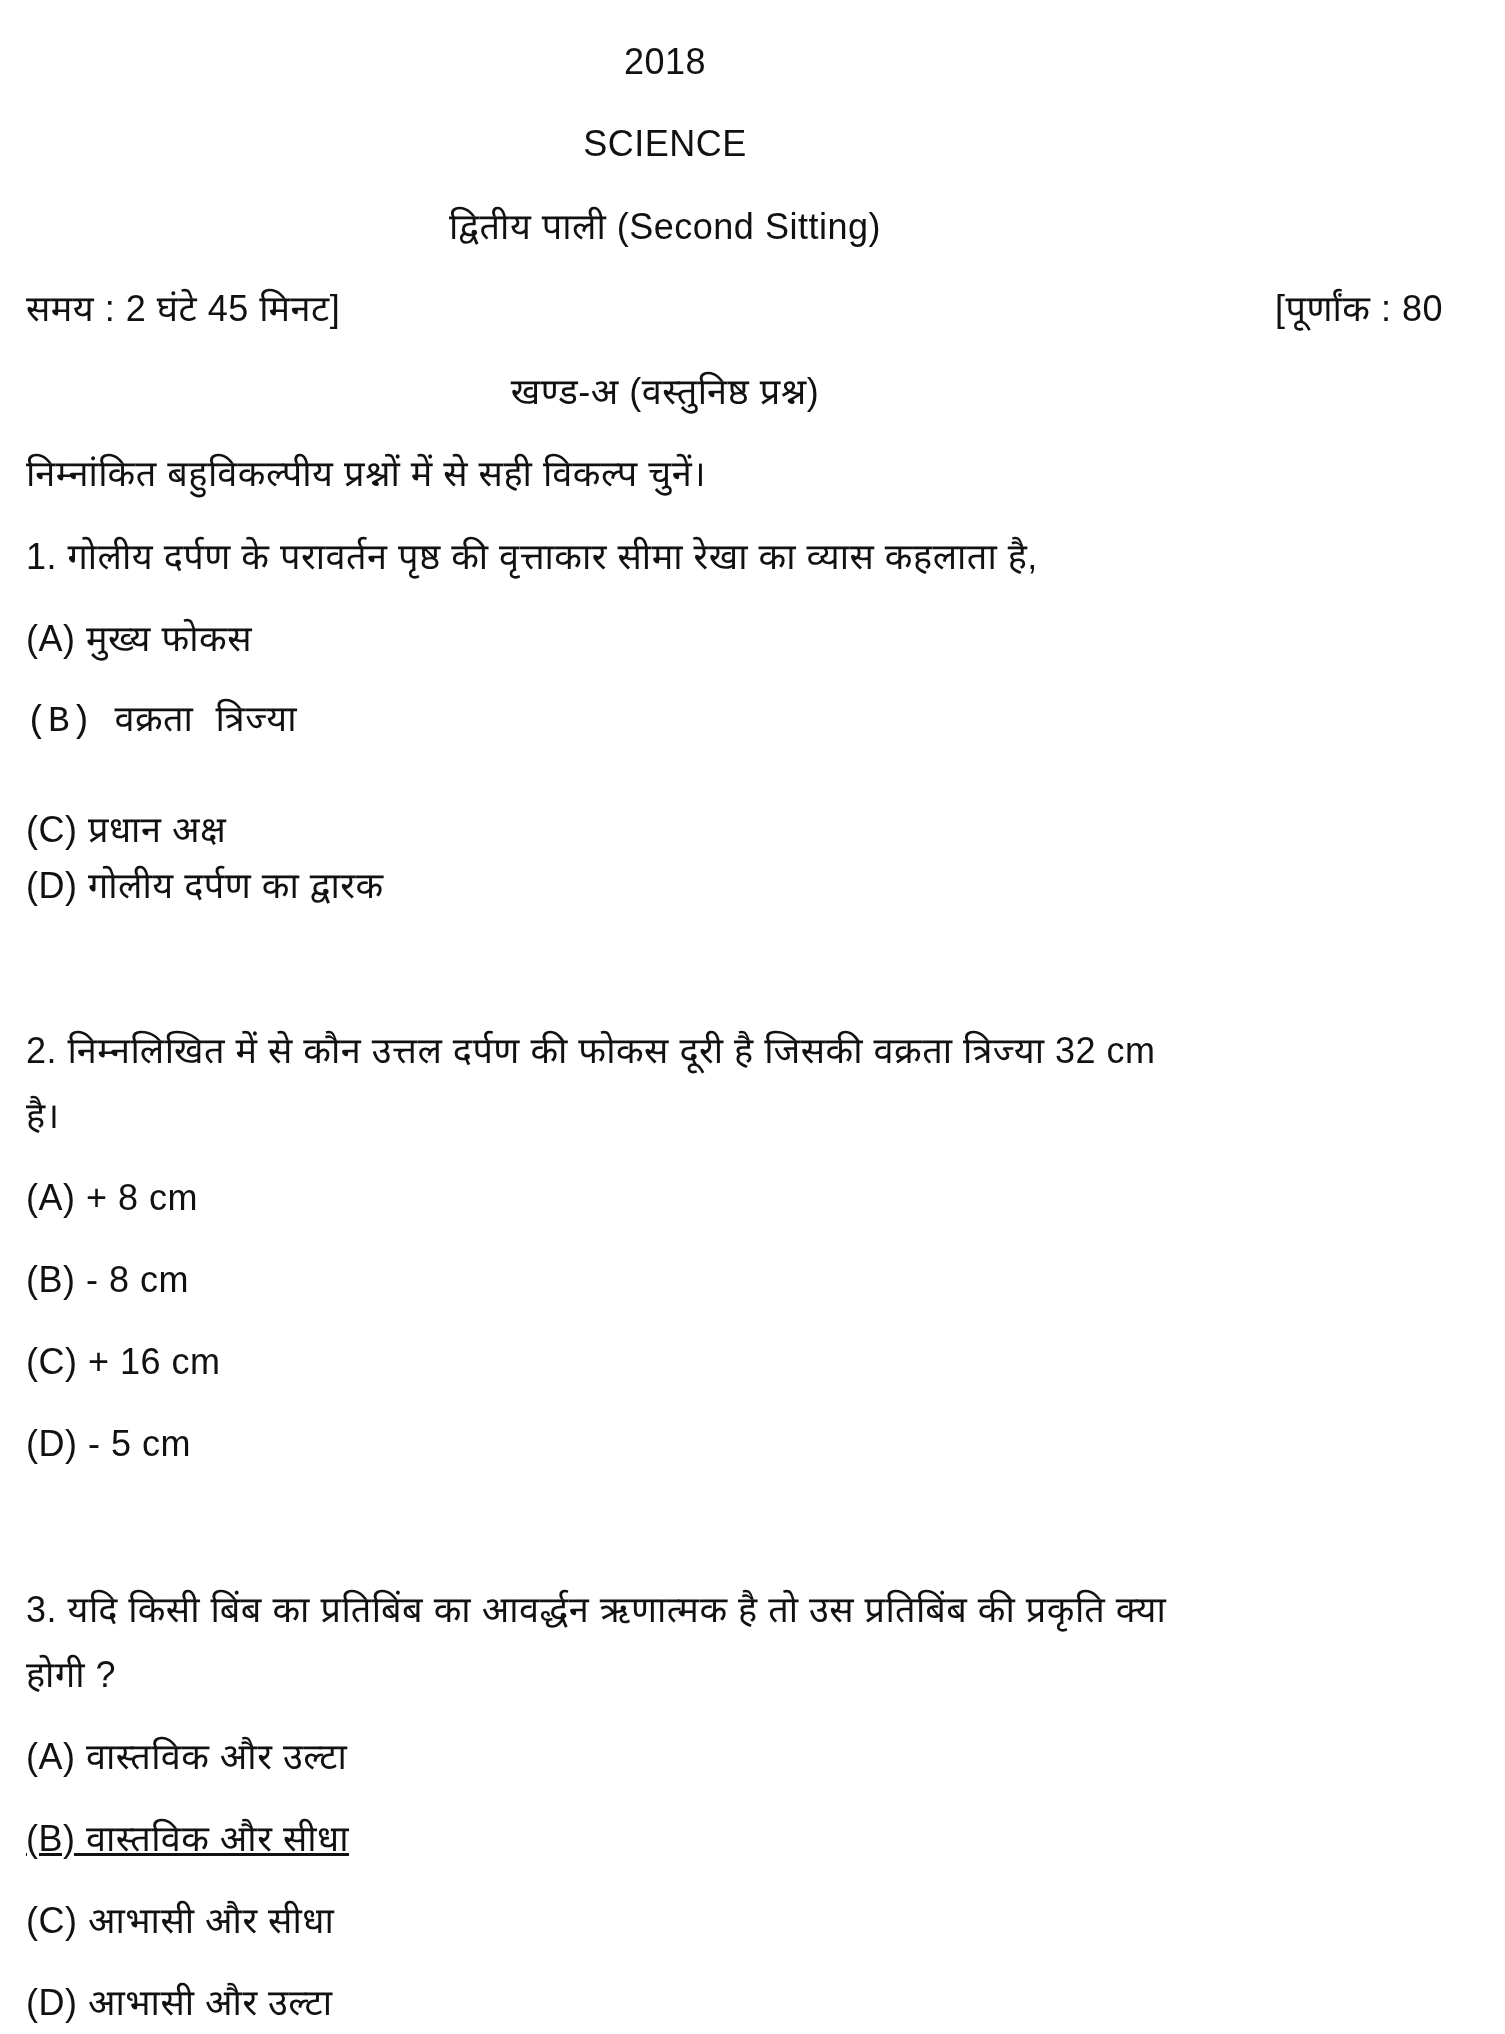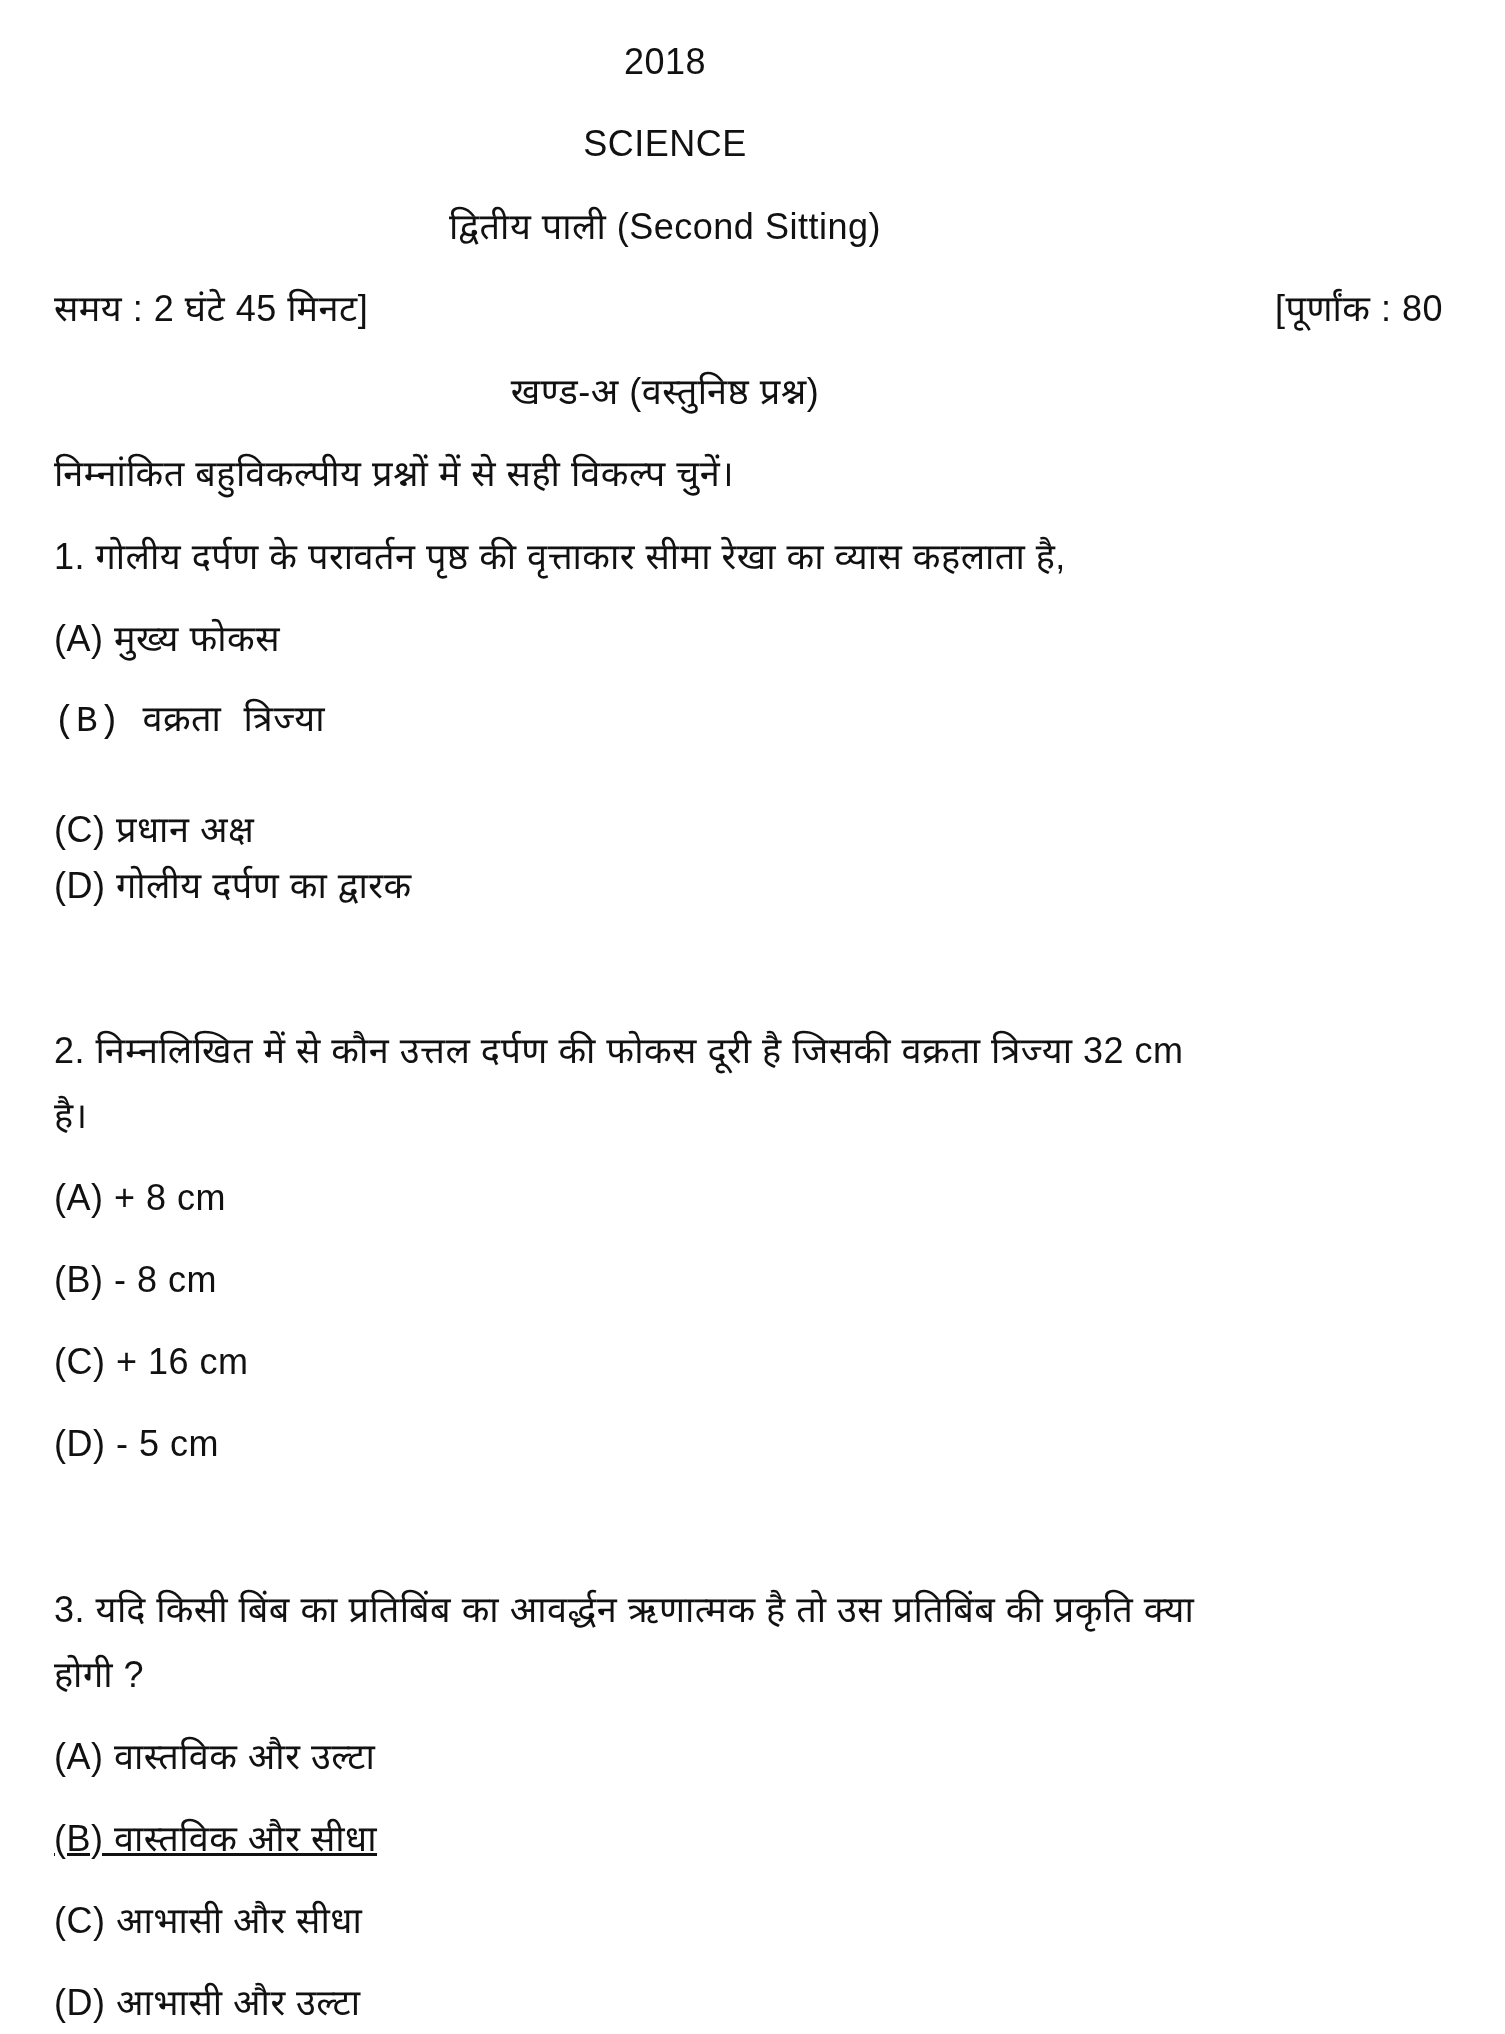"समय : 2 घंटे 45" .left { margin-left: 28px -> none }
